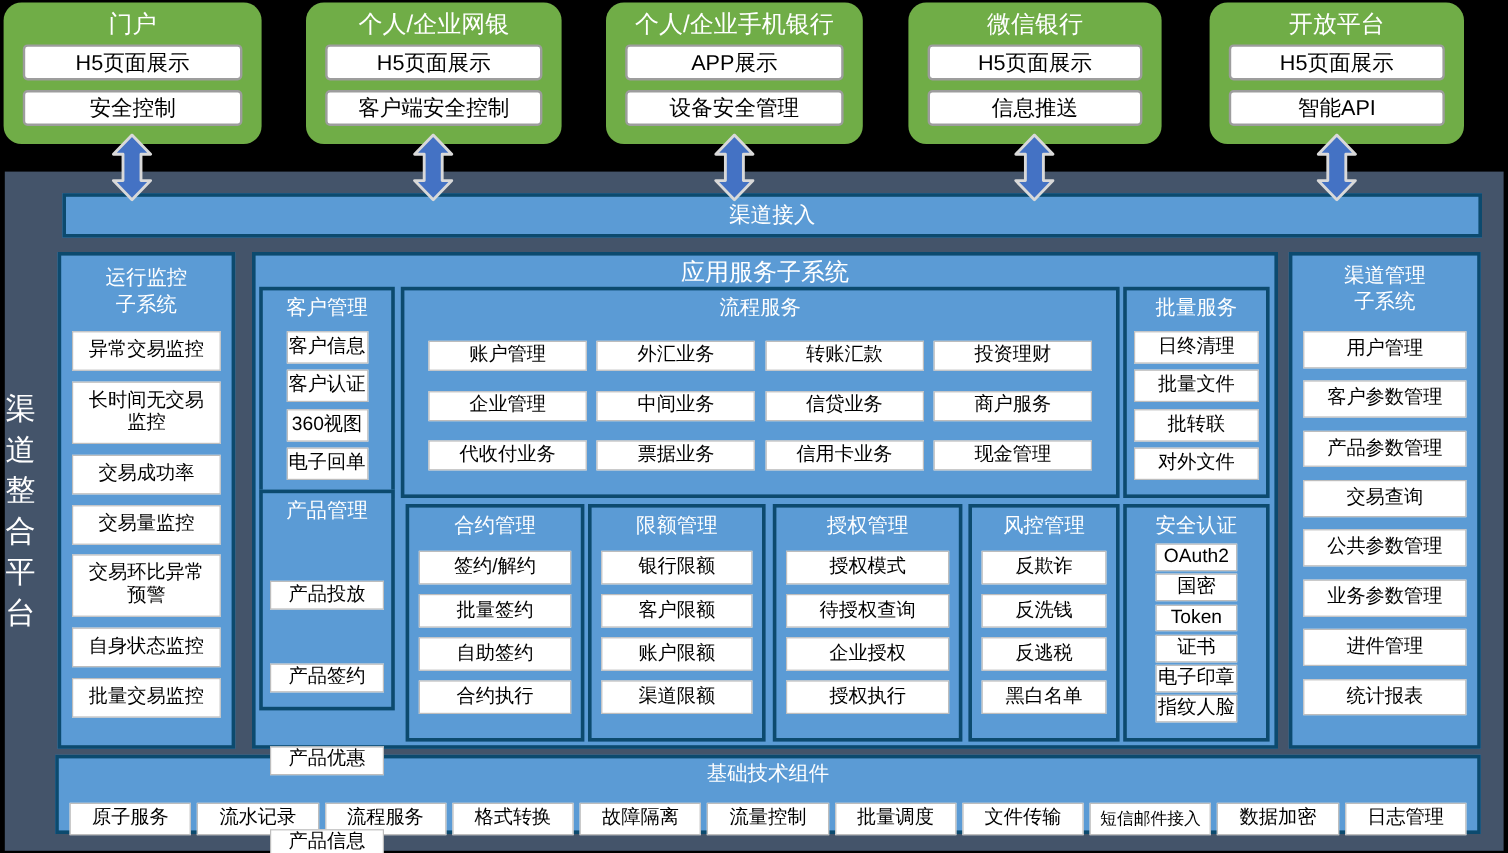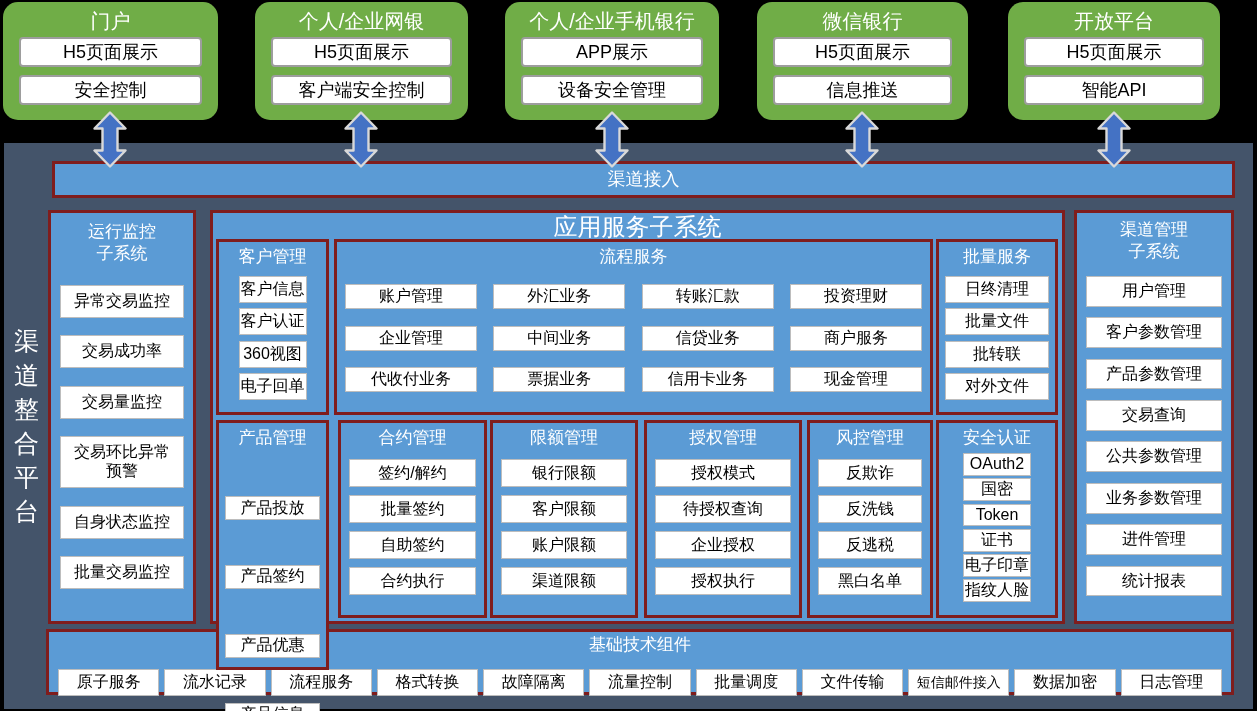"渠道接入" .panel { border: 3px solid #7f1d1d -> 3px solid #0c4a6e }
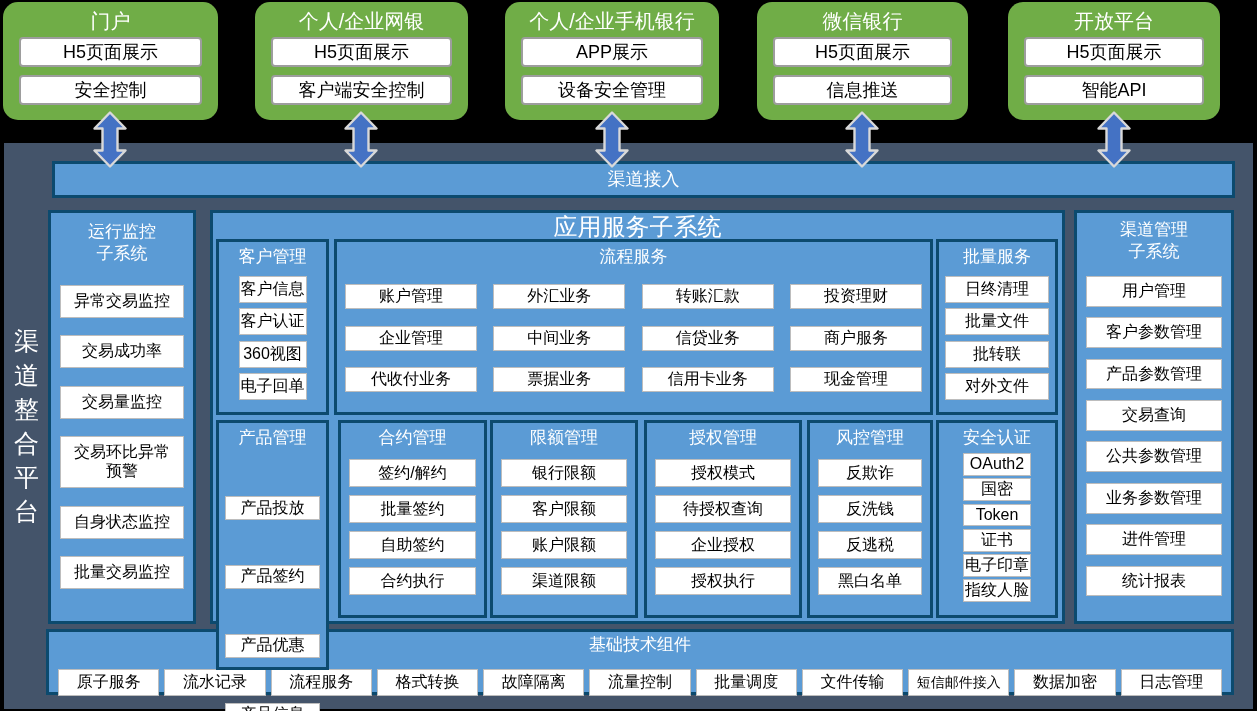"应用服务子系统" .p-app .pttl { font-size: 24px -> 20px }
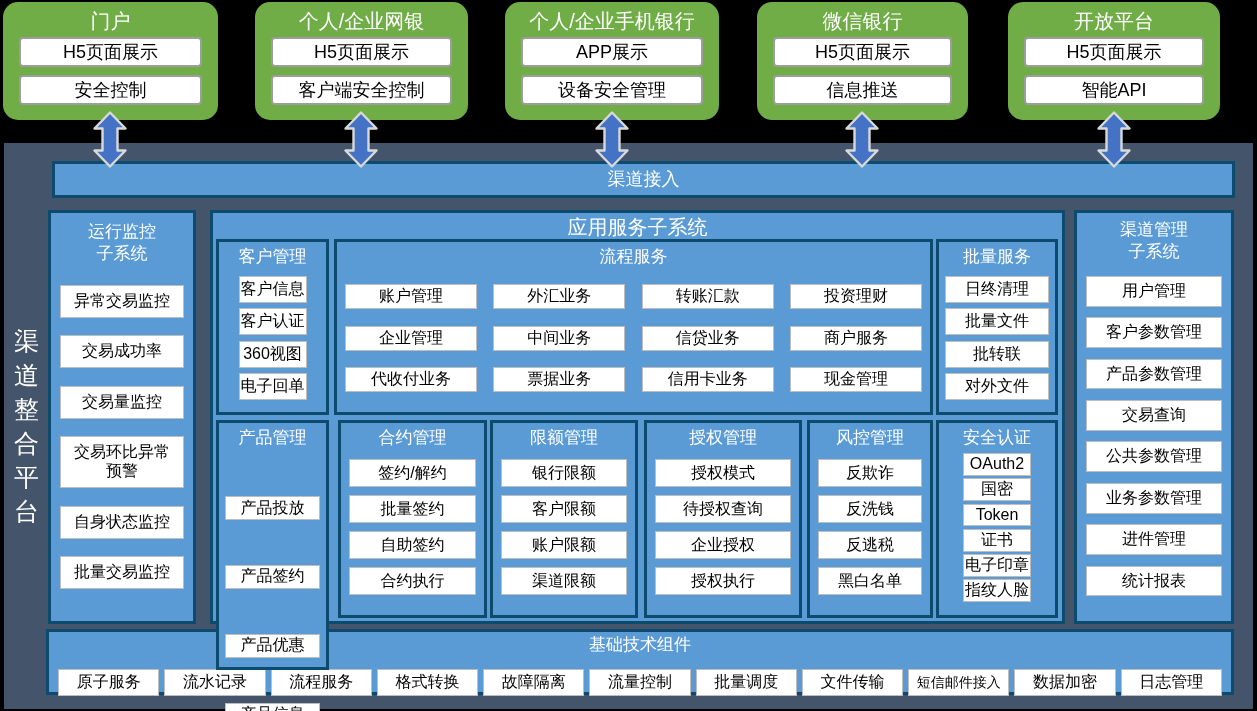"账户管理" .grid-items { padding: 0 8px 4px -> 0 20px 4px }
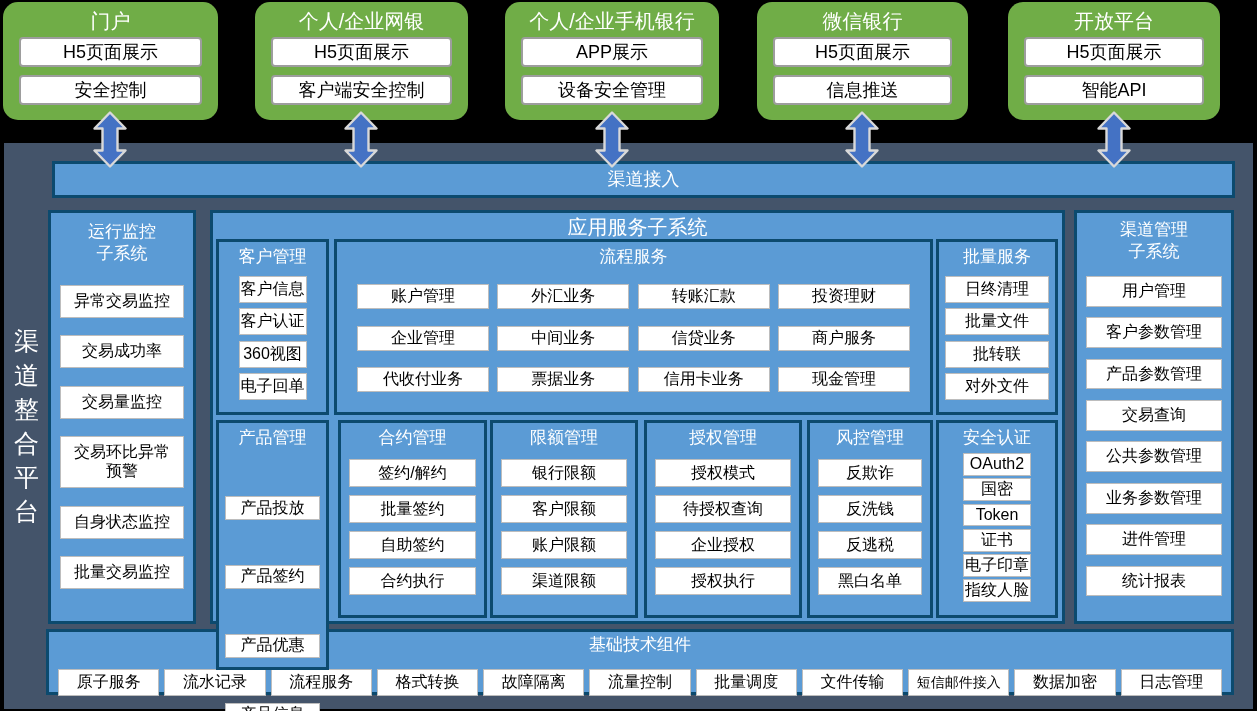"渠道整合平台" .vlabel { justify-content: center -> none }
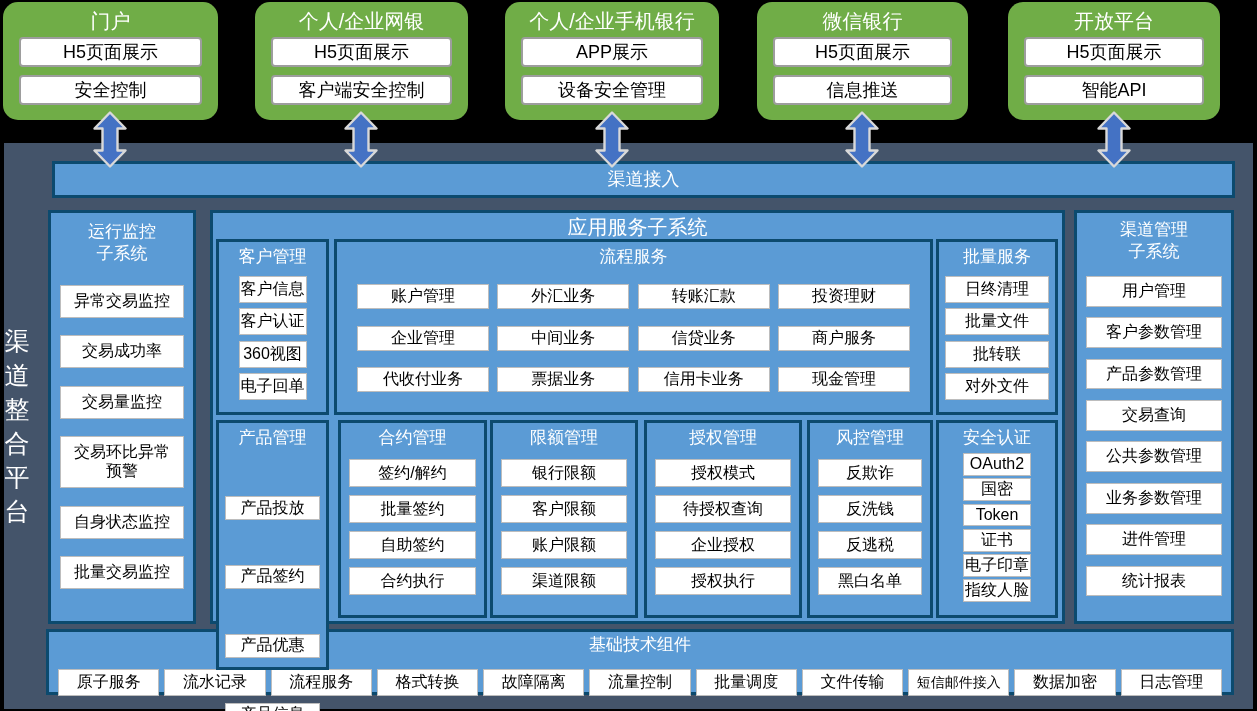"长时间无交易" div.item { html: none -> <div>长时间无交易 监控</div> }
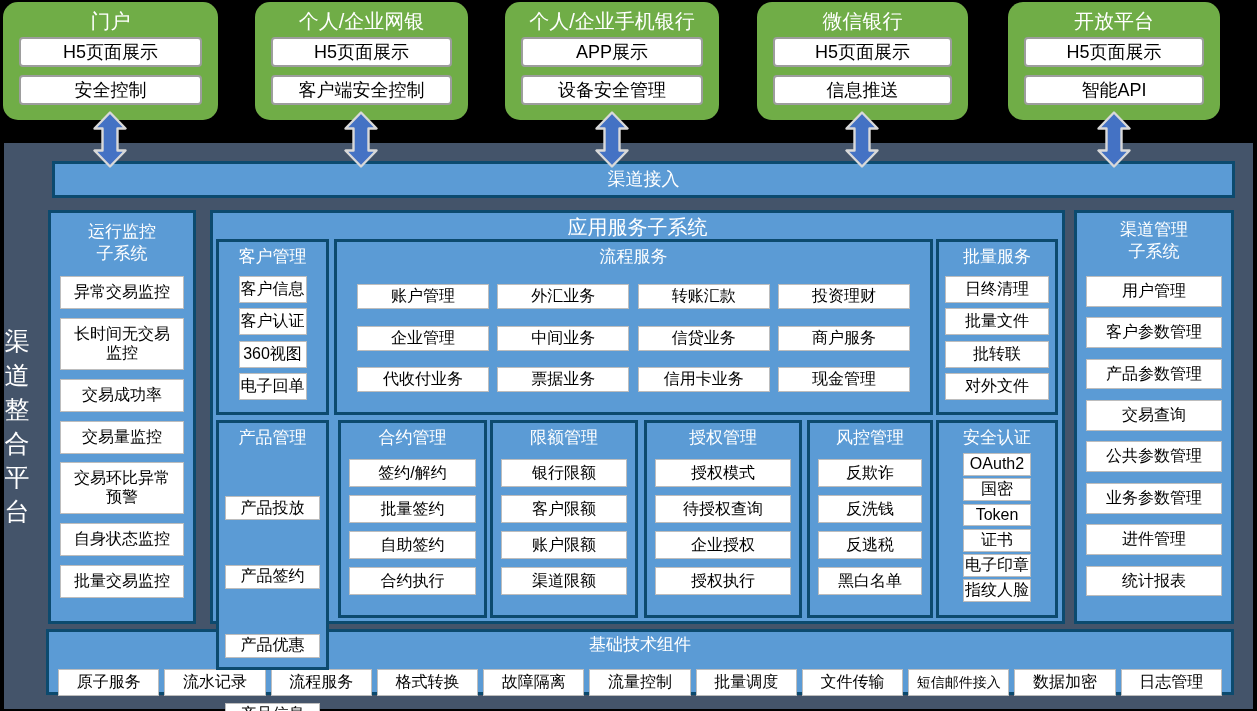"产品管理" .p-product { height: 250px -> 184px; top: 420px -> 408px }
